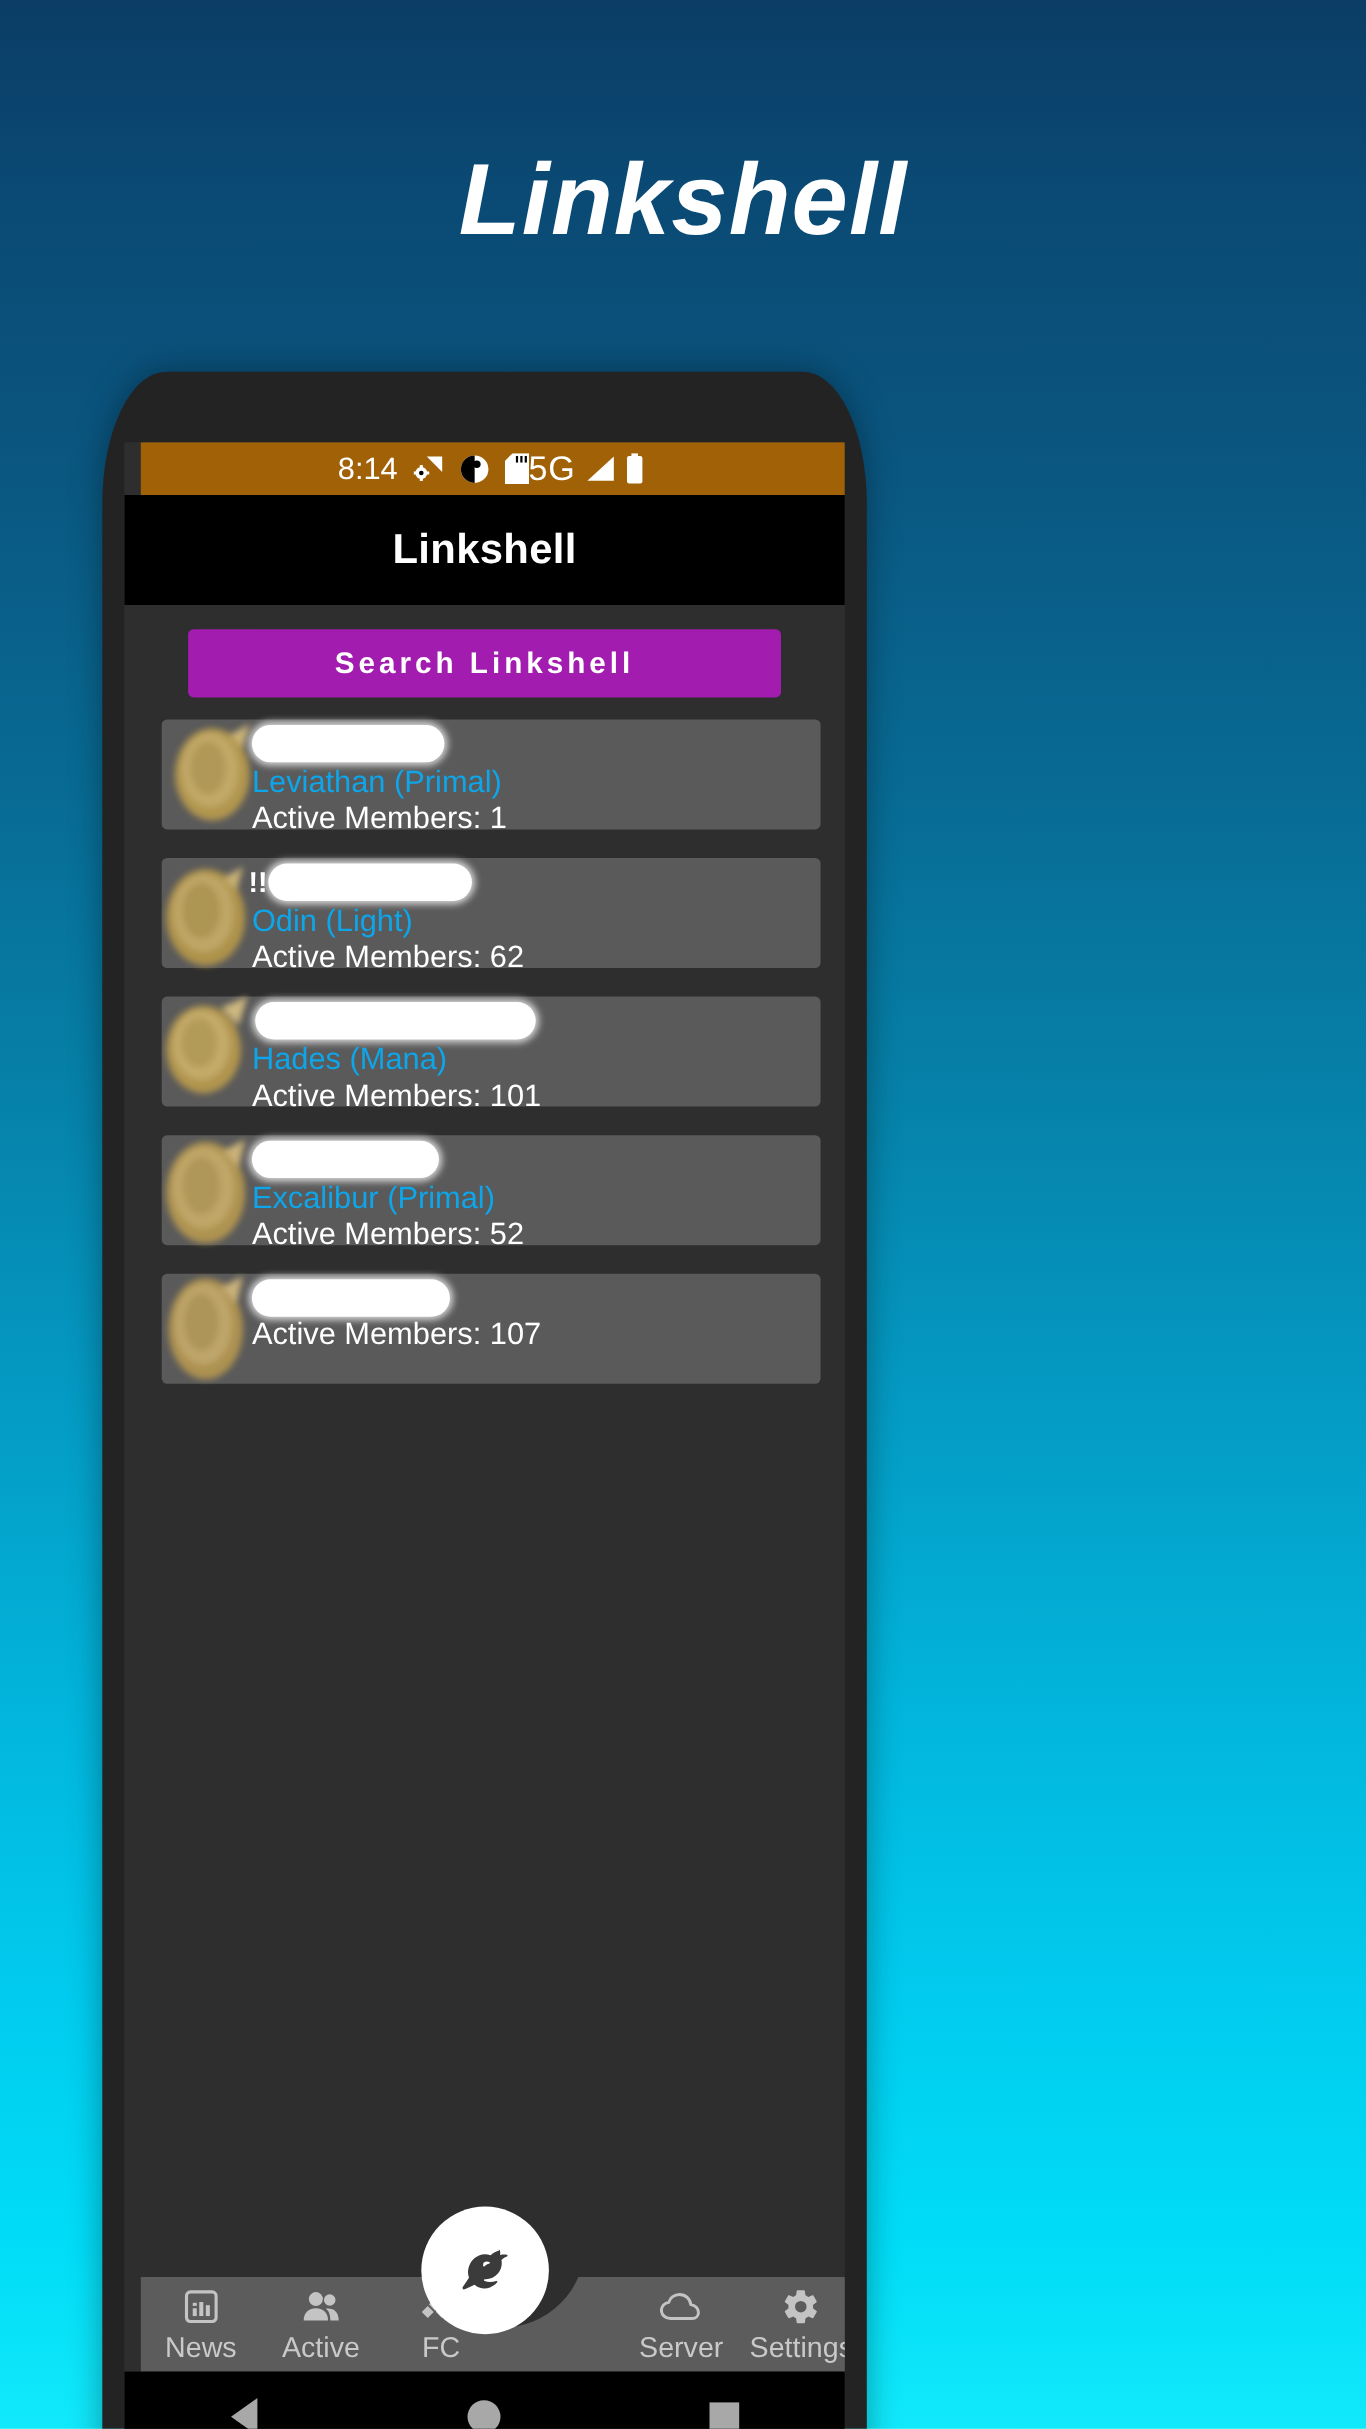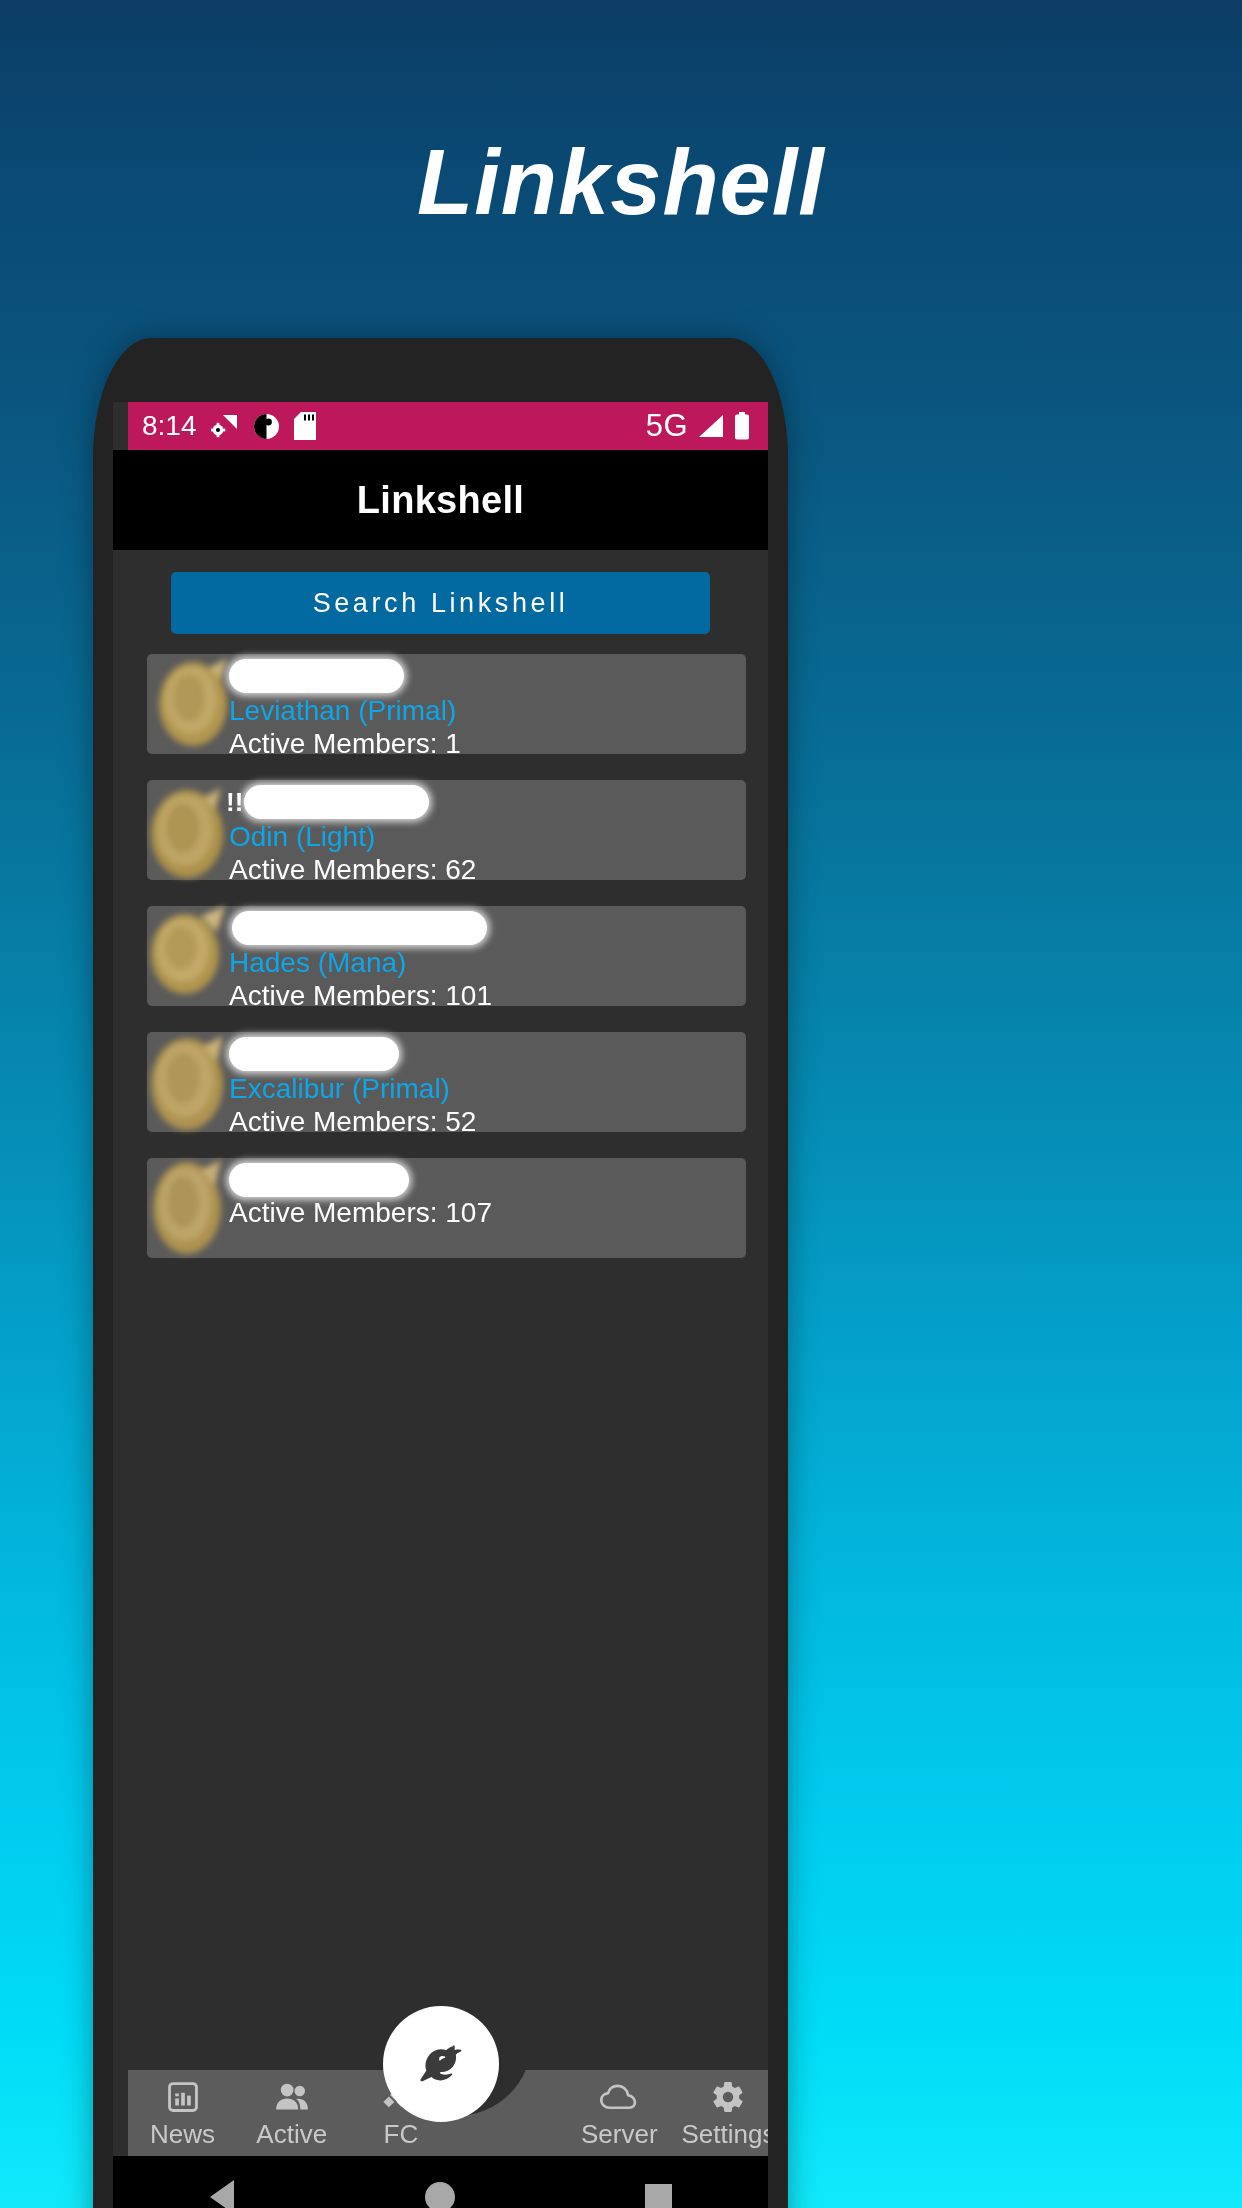"8:14" .status-bar { background: #be185d -> #a16207; justify-content: space-between -> center }
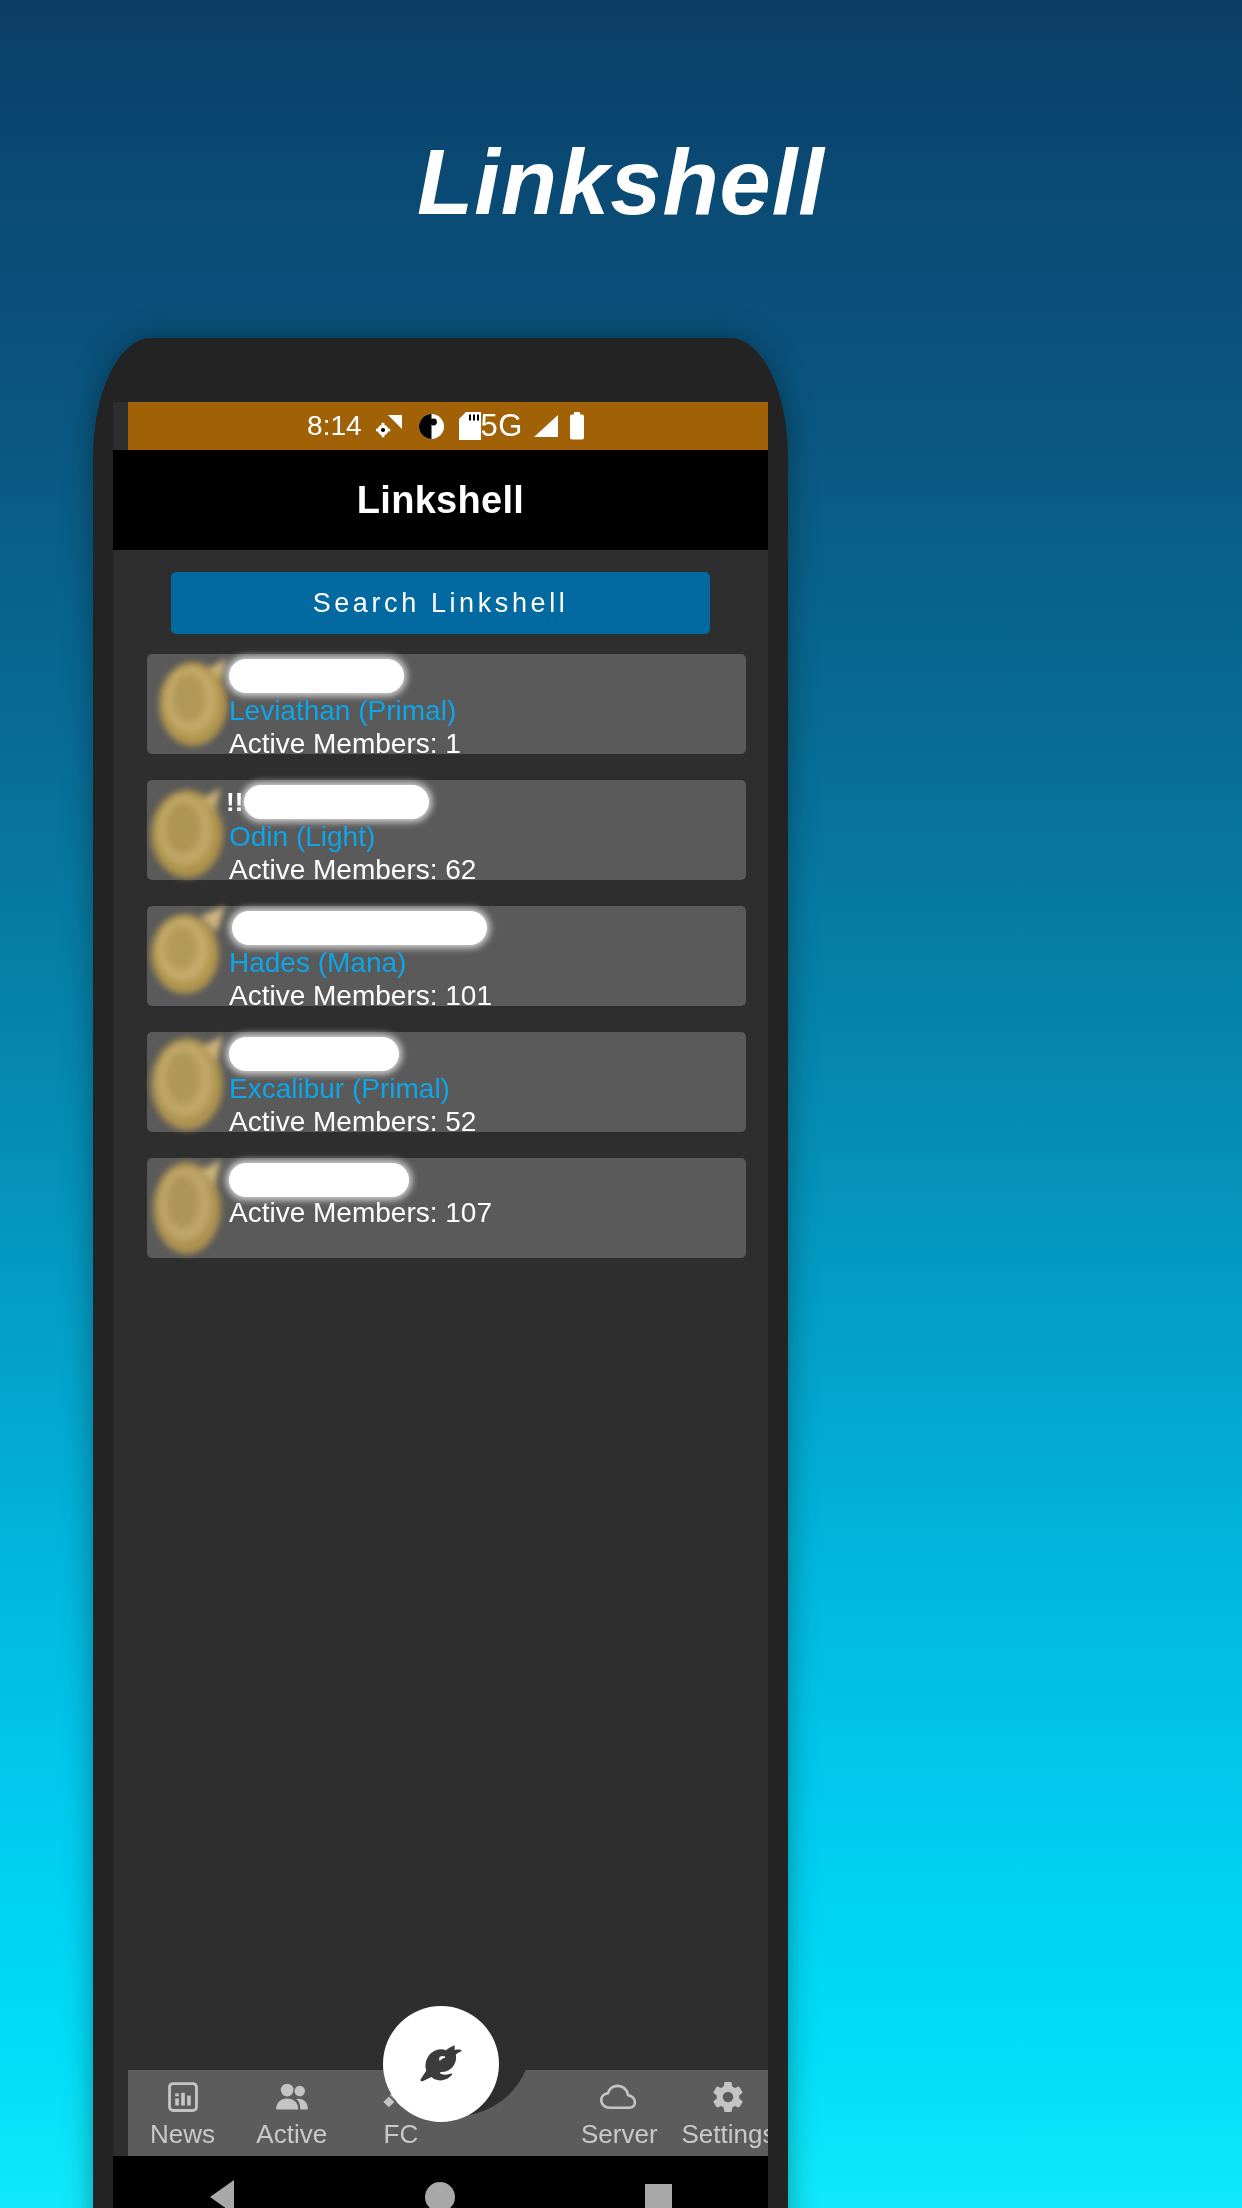"Search Linkshell" .search-btn { background: #0369a1 -> #a21caf; font-weight: normal -> bold }
